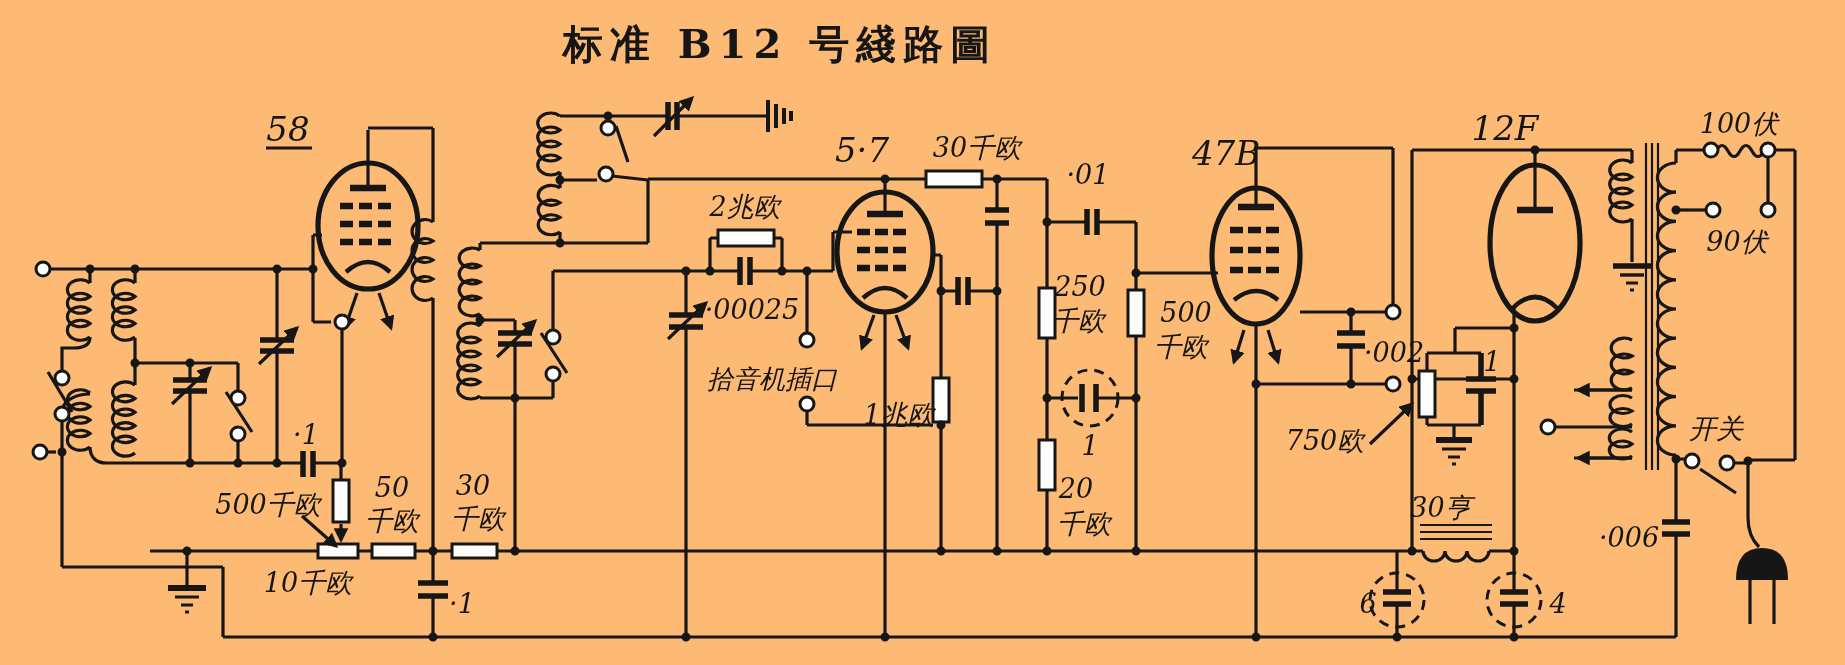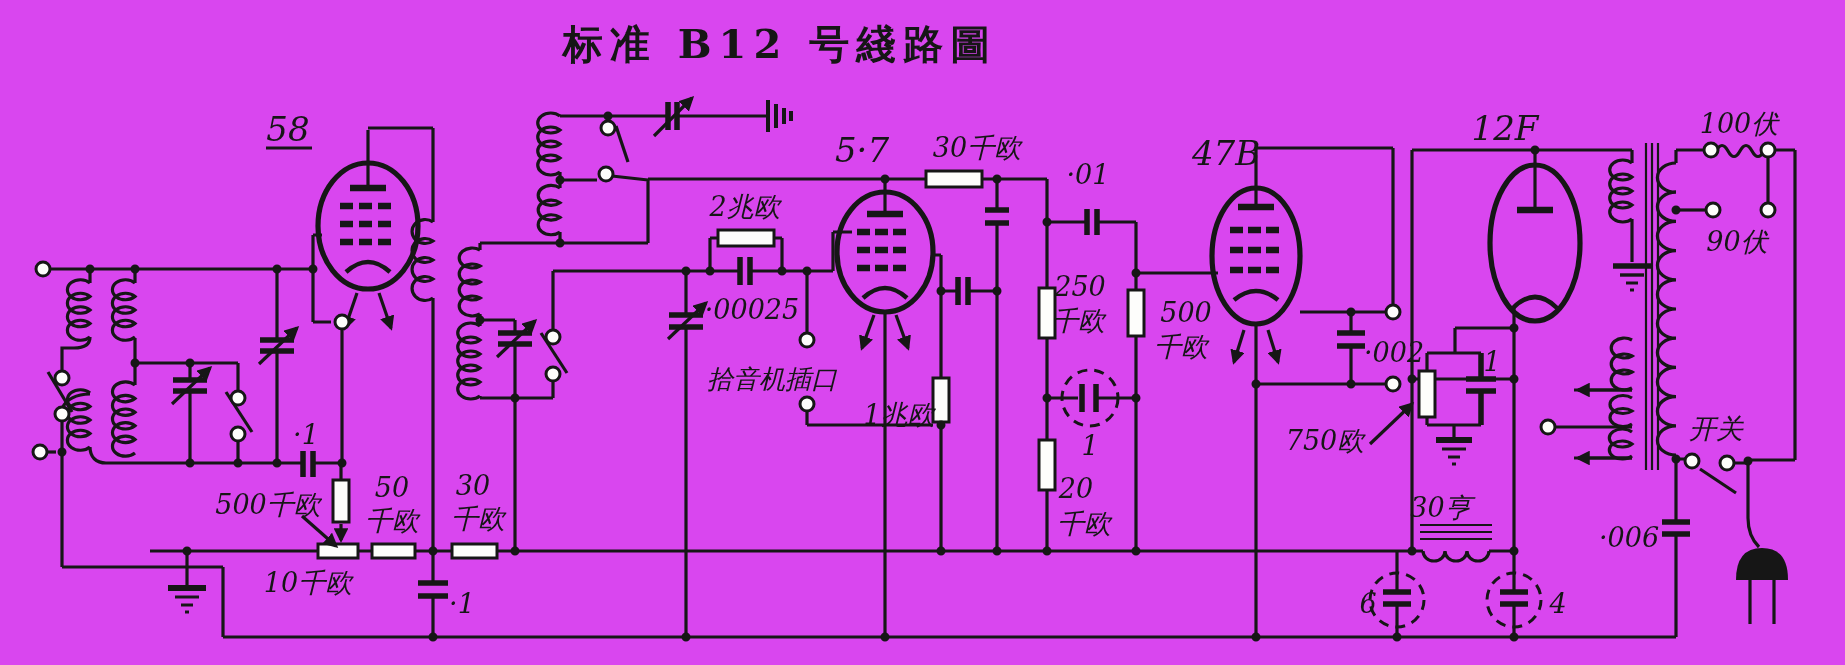"标准 B12 号綫路圖" #stage { background: #d946ef -> #fdba74 }
